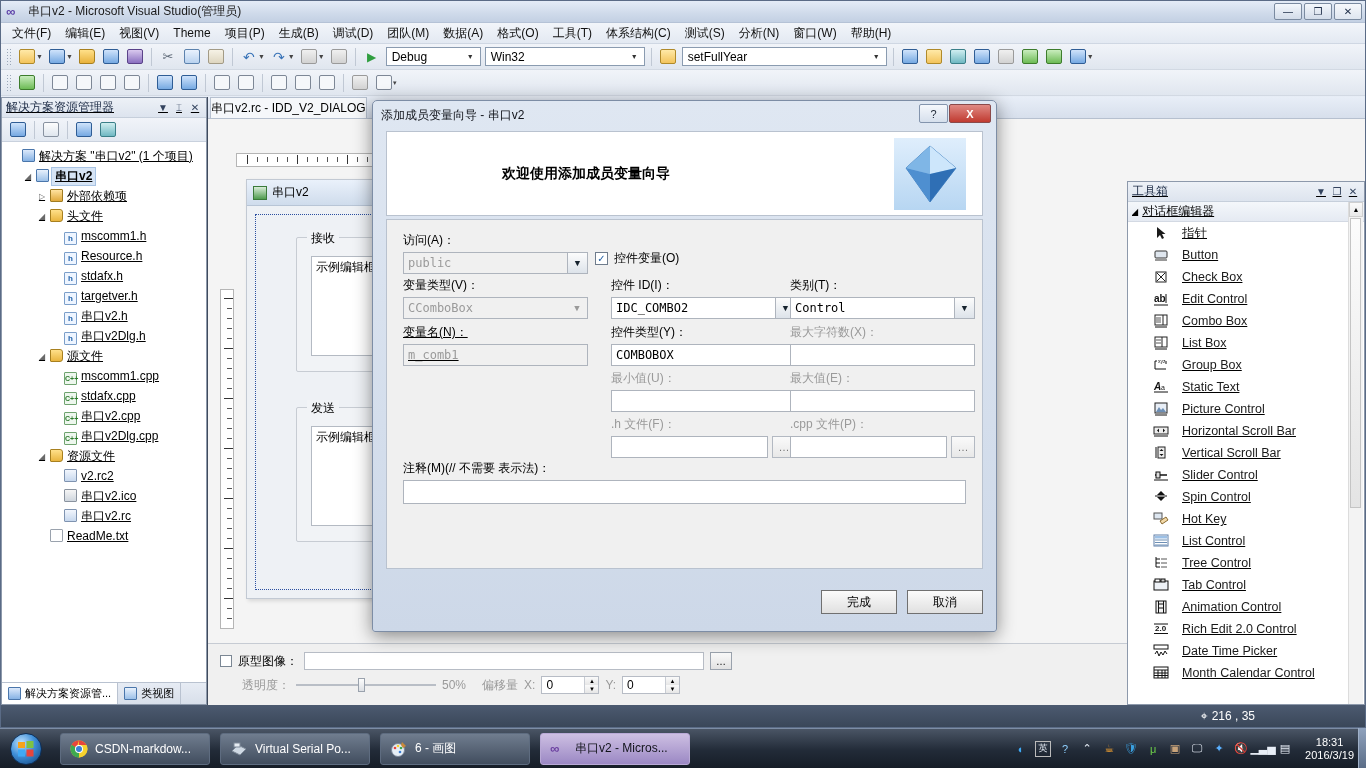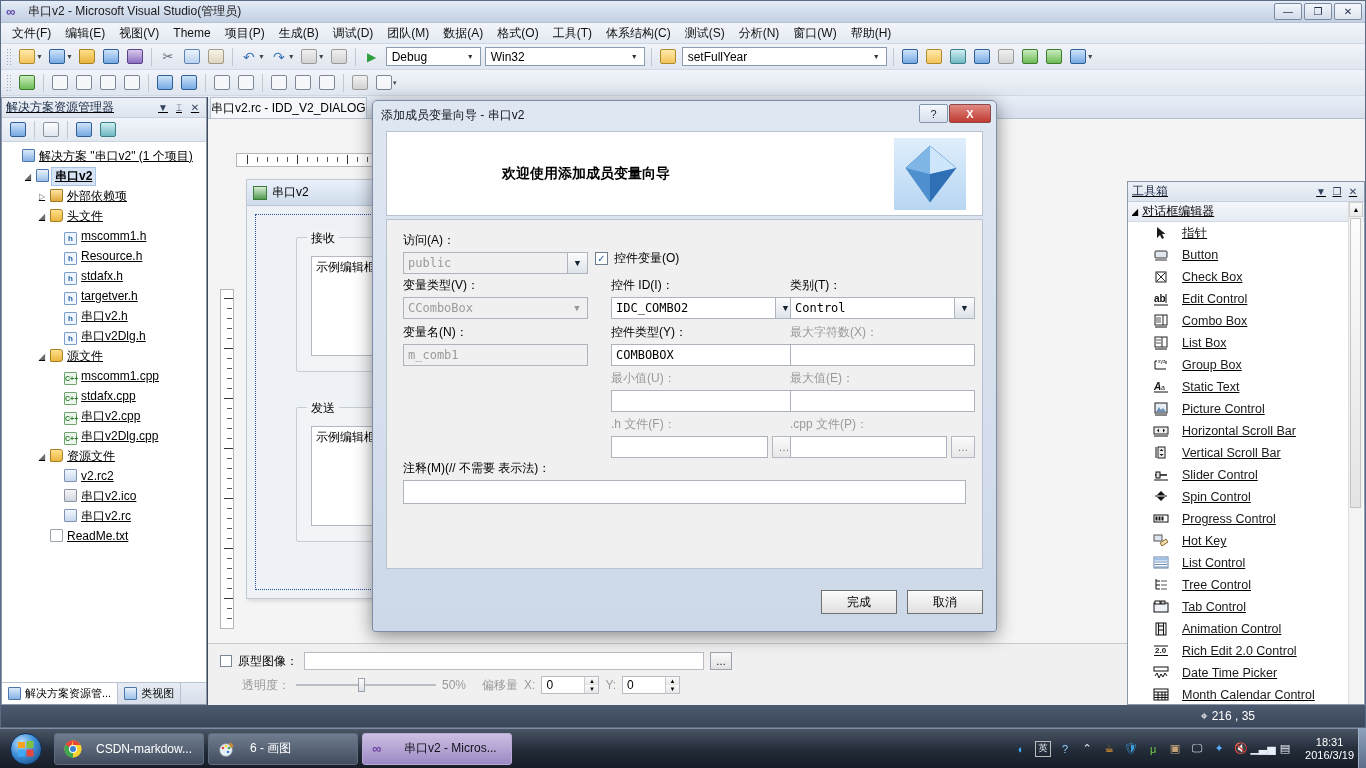"变量名(N)：" div { text-decoration: none -> underline }
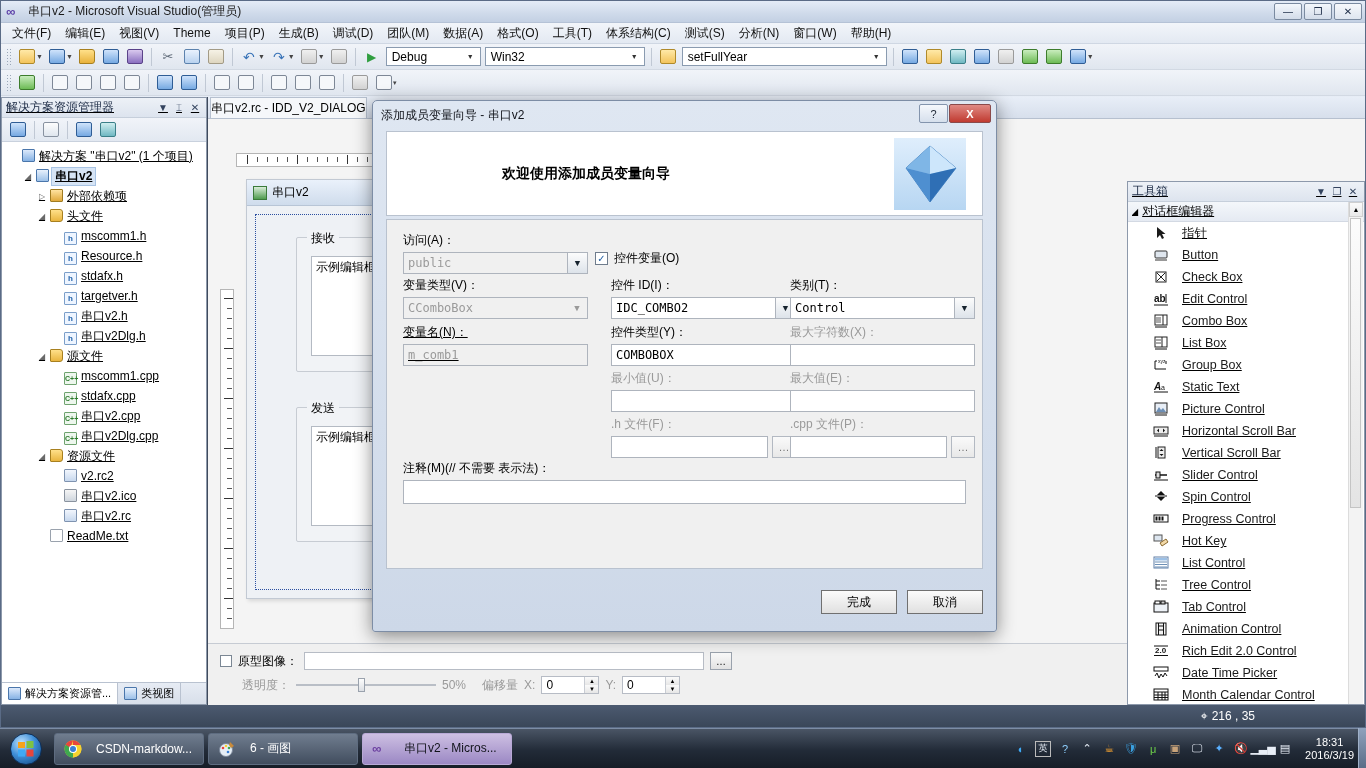"Progress Control" div.tbx-item { html: <div> <span> <svg> <rect></rect> <rect></rect> <rect></rect> <rect></rect> </svg> </span> <span>Progress Control</span> </div> -> none }
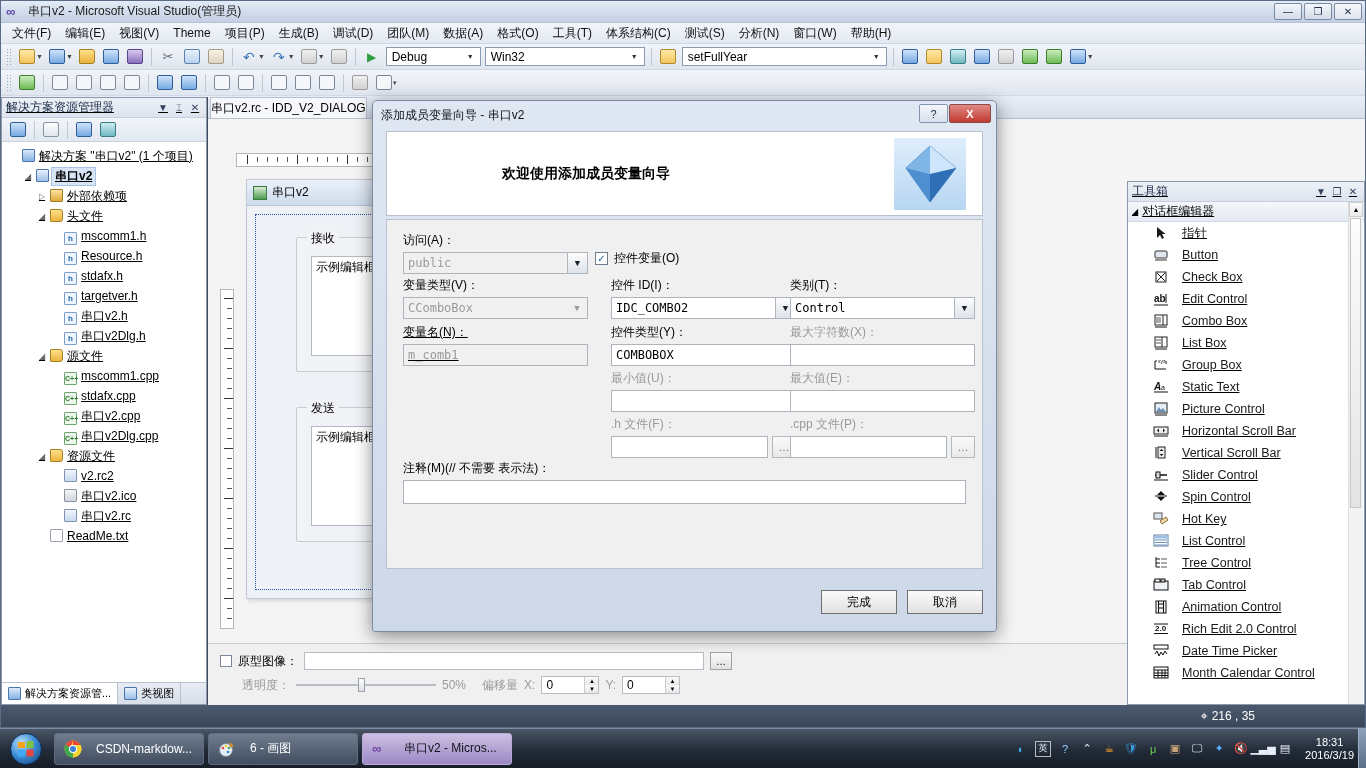"CSDN-markdow..." .tb-task { gap: 7px -> none; margin-left: 4px -> 10px }
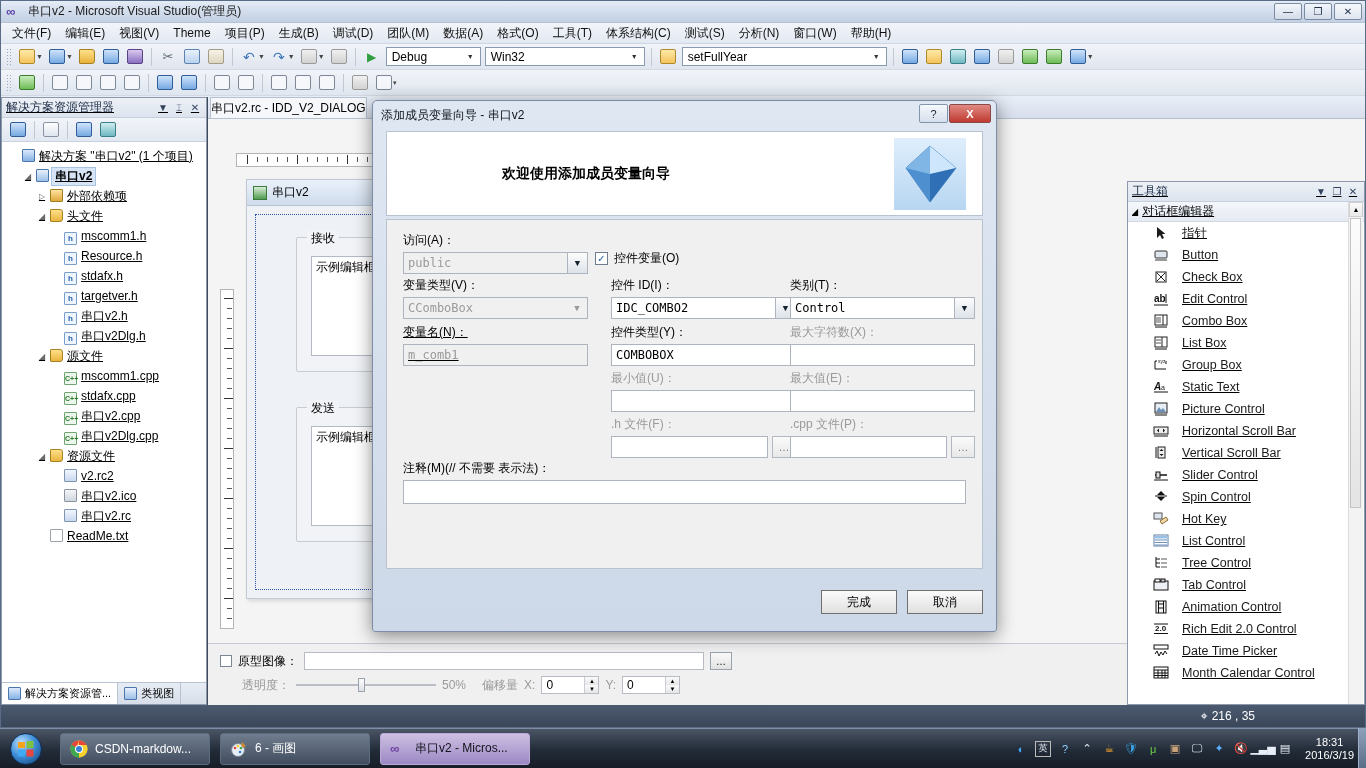"Virtual Serial Po..." div.tb-task { html: none -> <div> <span> <svg> <path></path> <rect></rect> </svg> </span> <span>Virtual Serial Po...</span> </div> }
